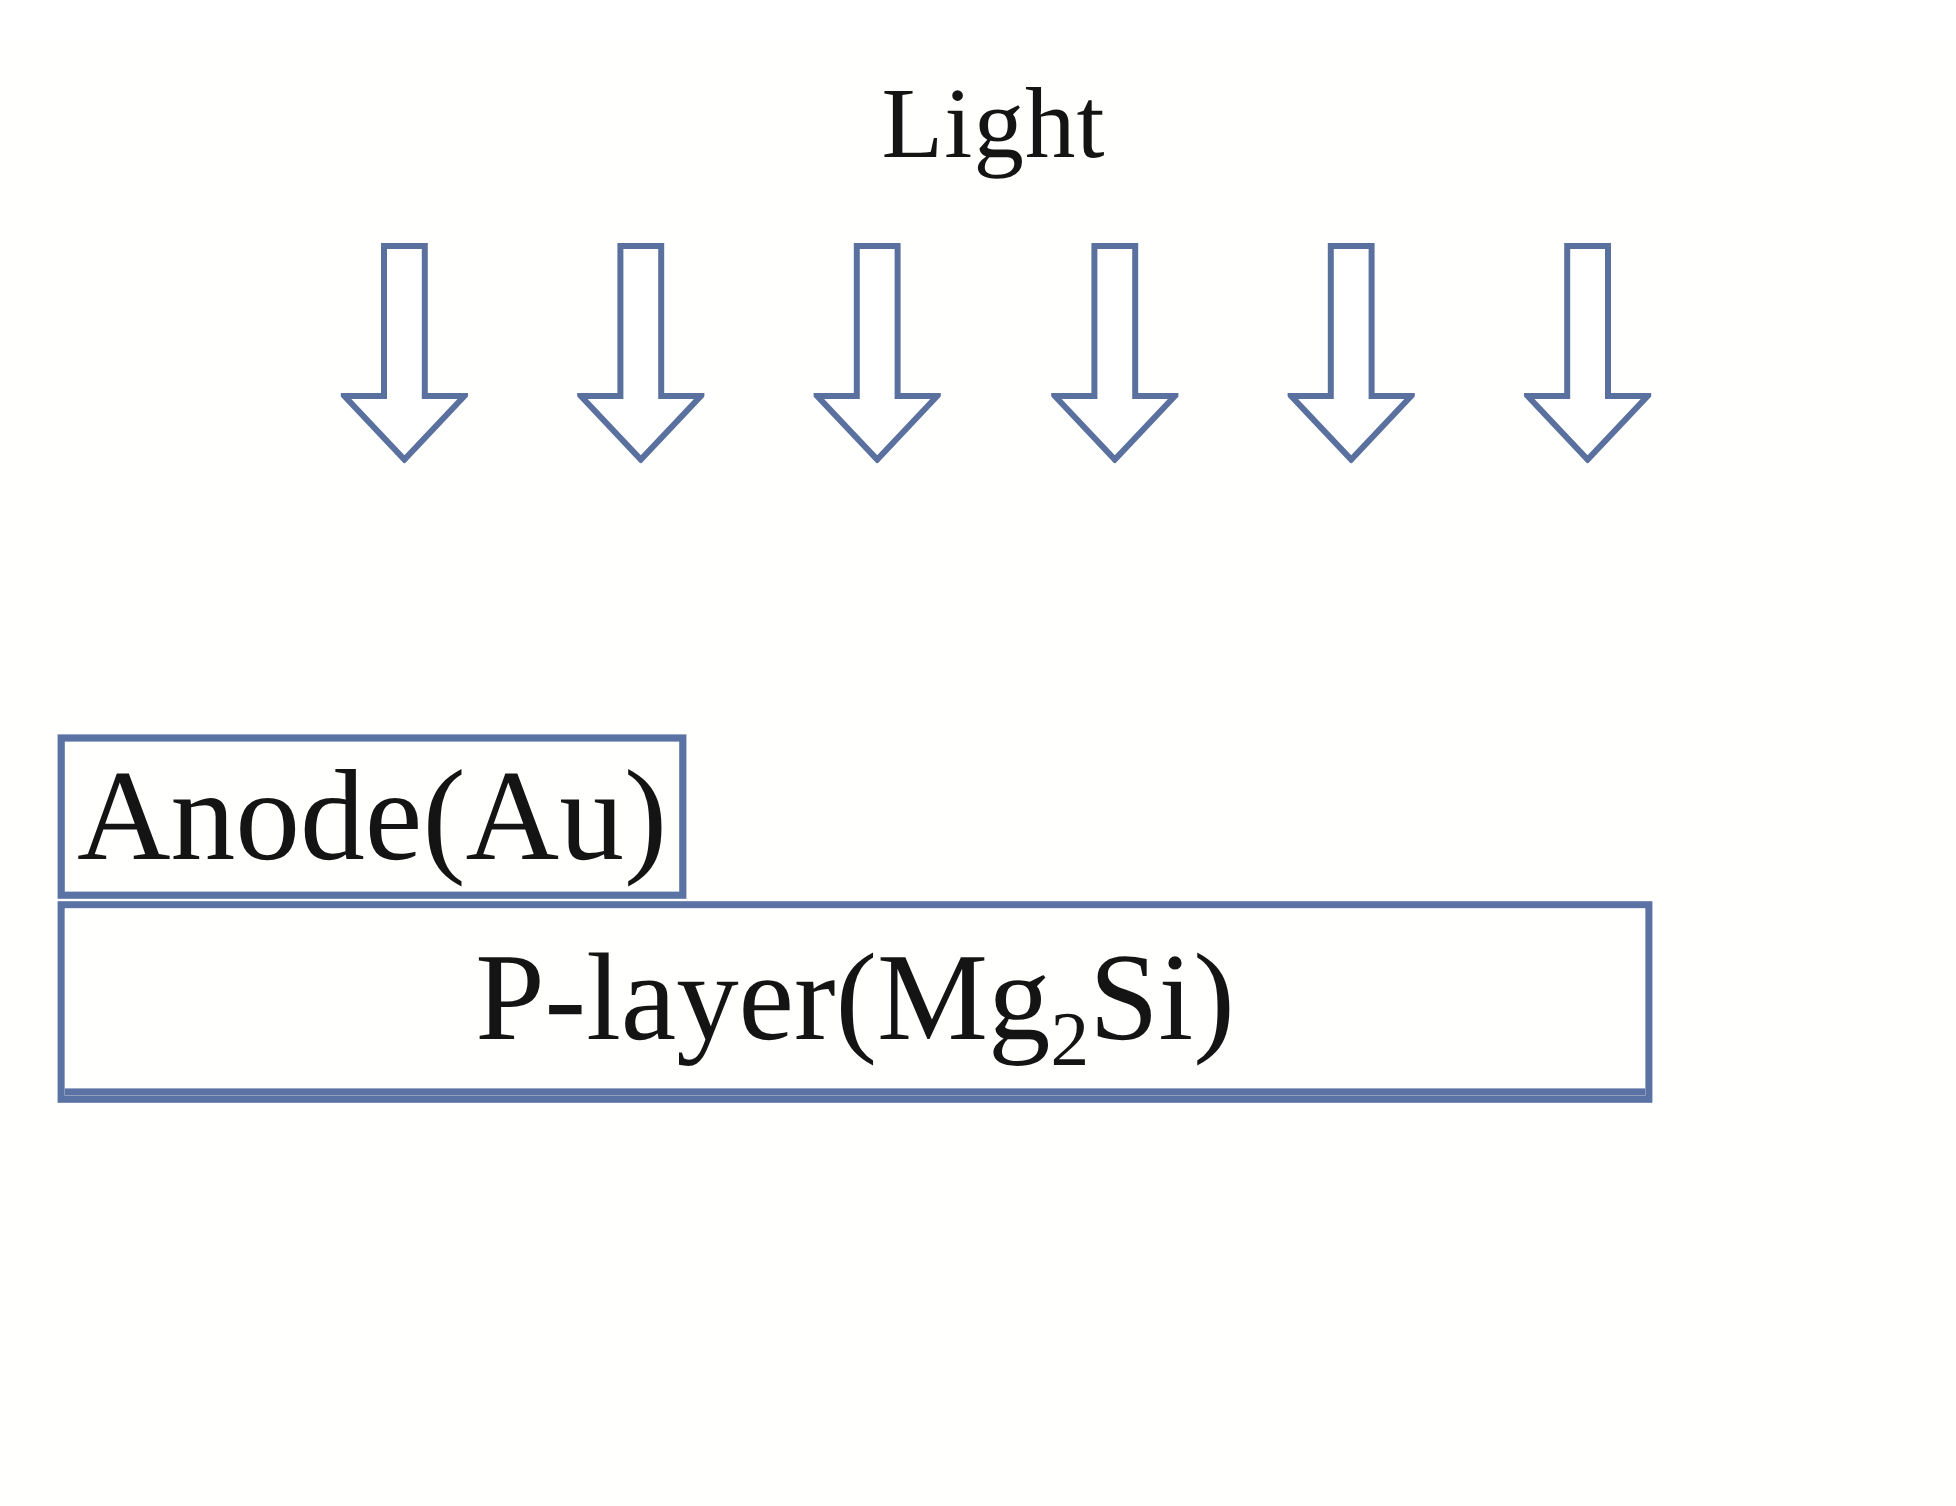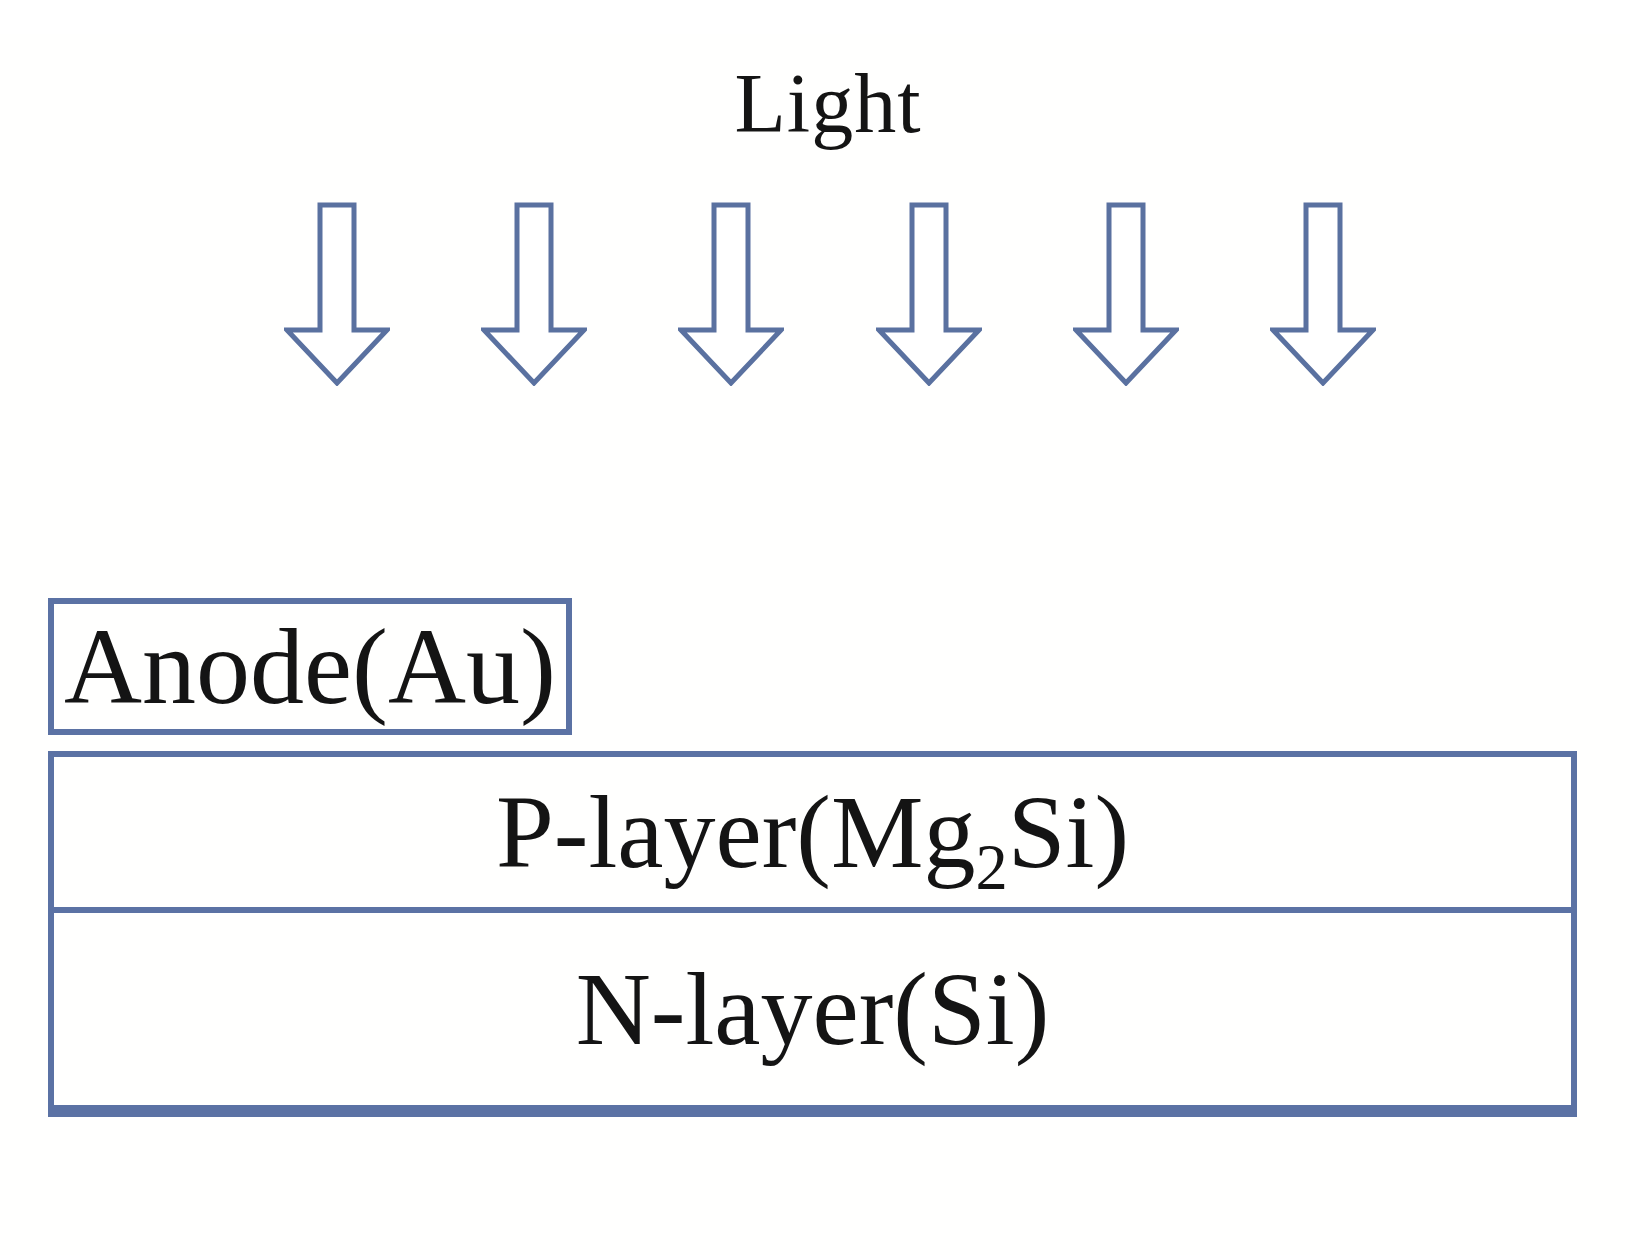"Anode(Au)" .anode-box { top: 564px -> 578px }
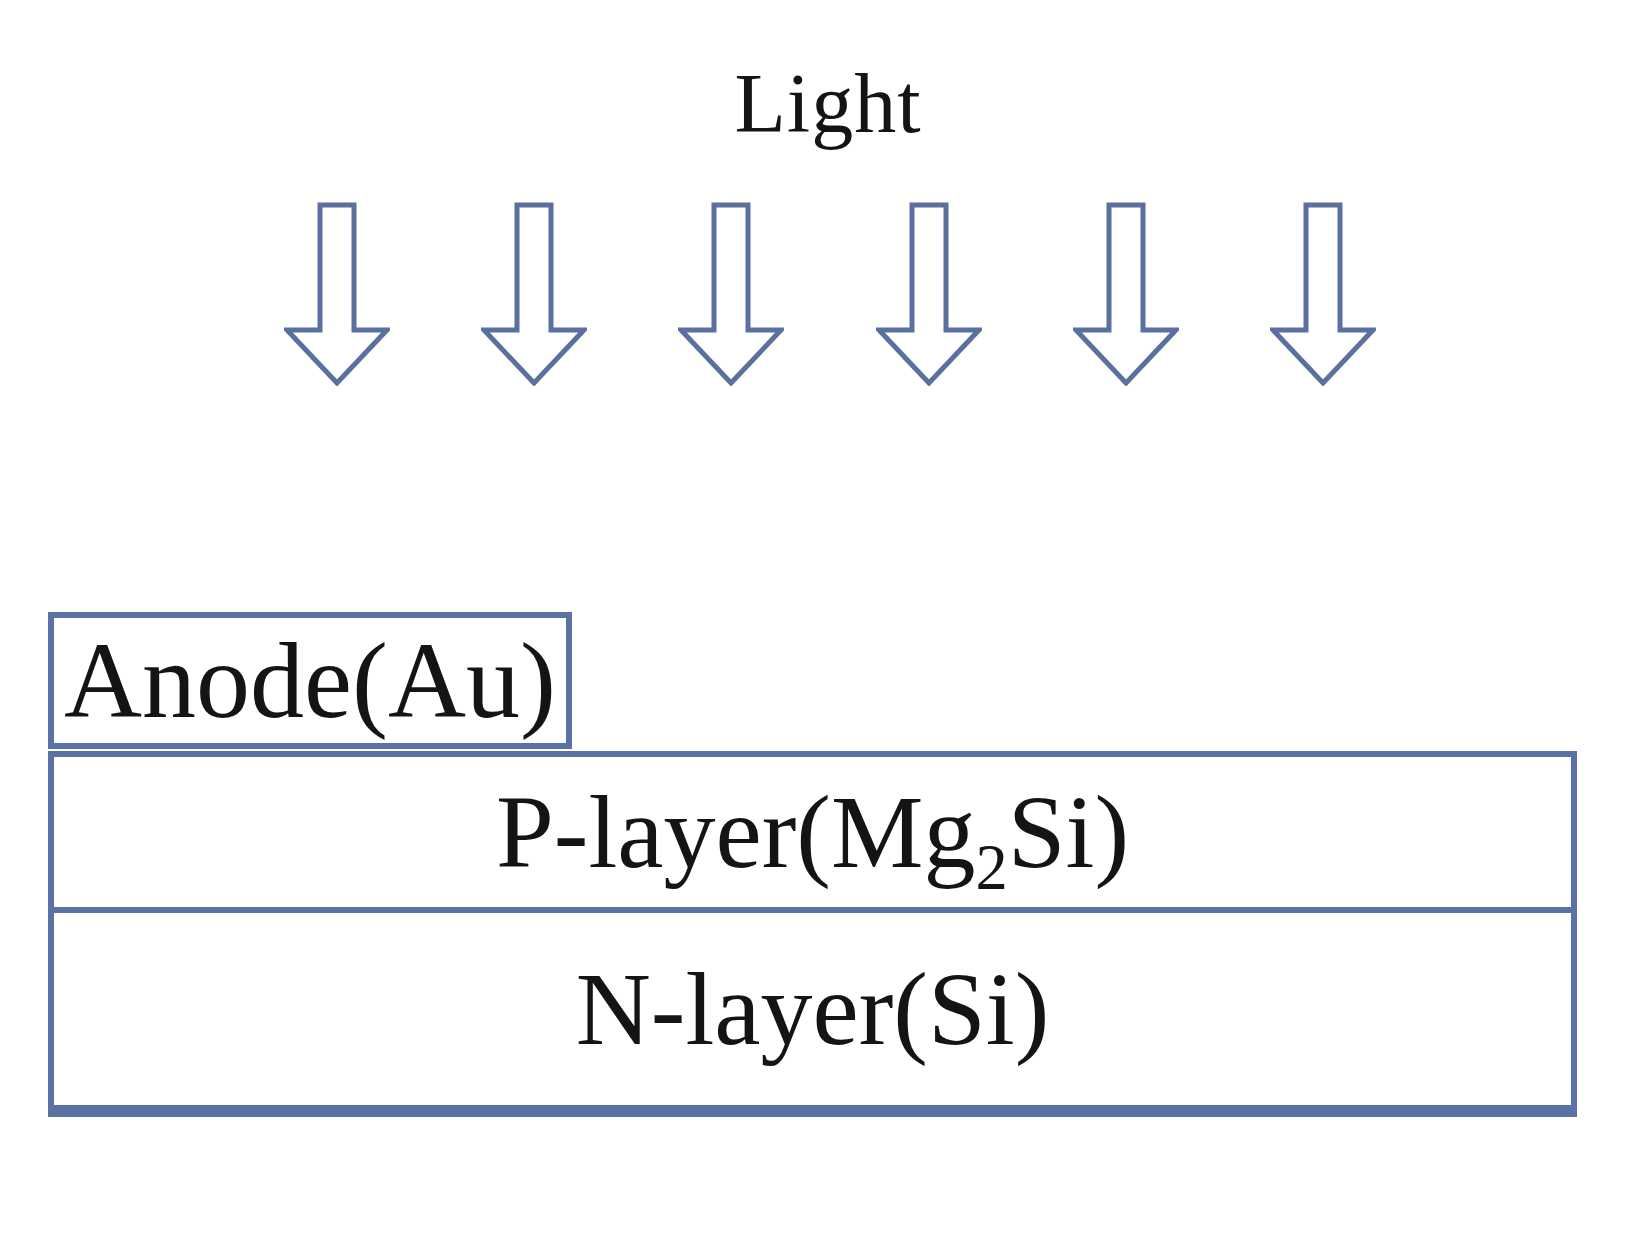"P-layer(Mg2Si)" .stack { width: 1529px -> 1329px }
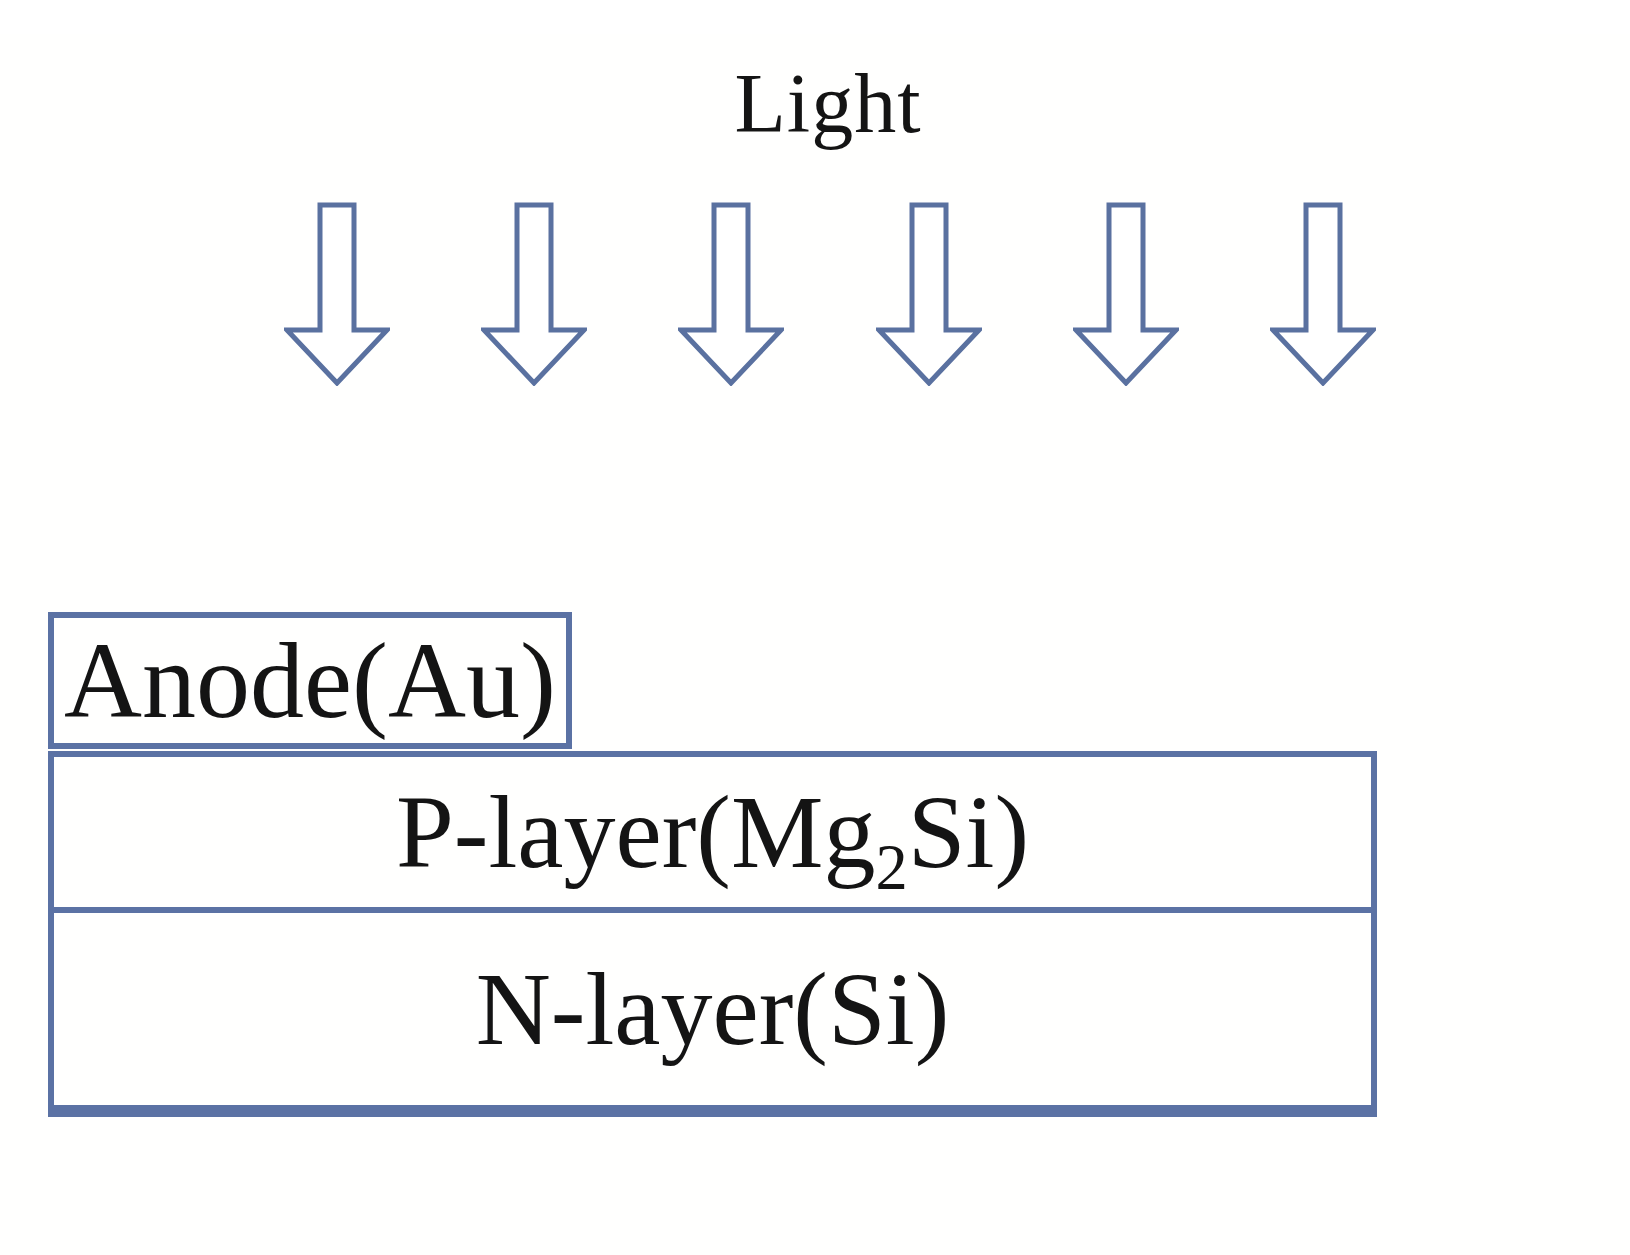"N-layer(Si)" div.stack-row { html: <div> <span>N-layer(Si)</span> </div> -> none }
